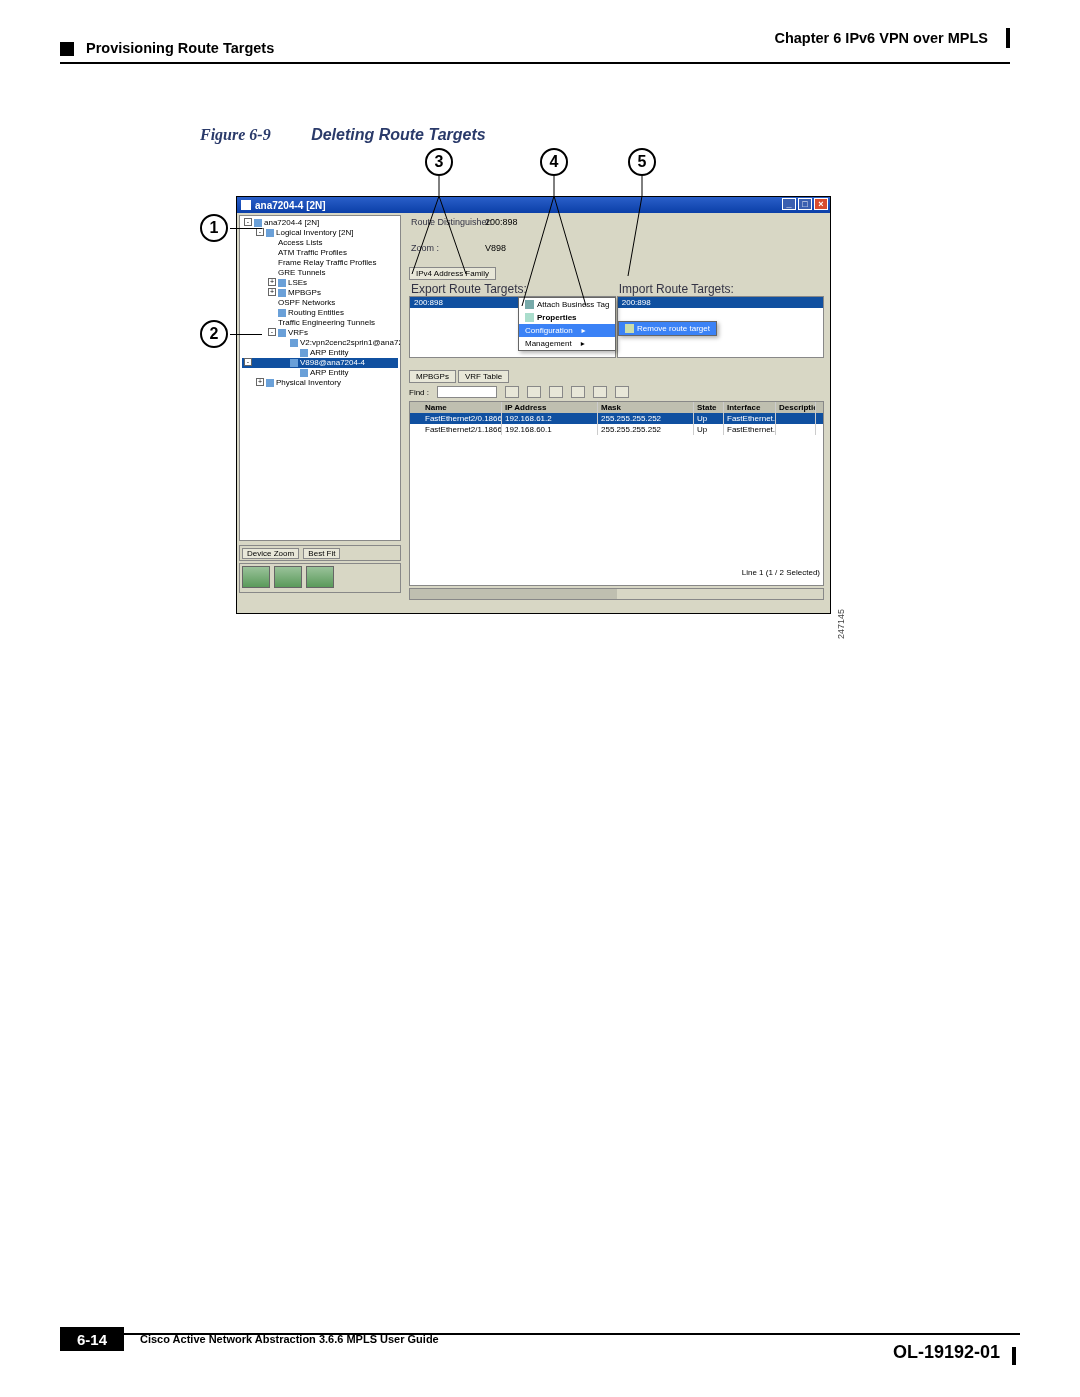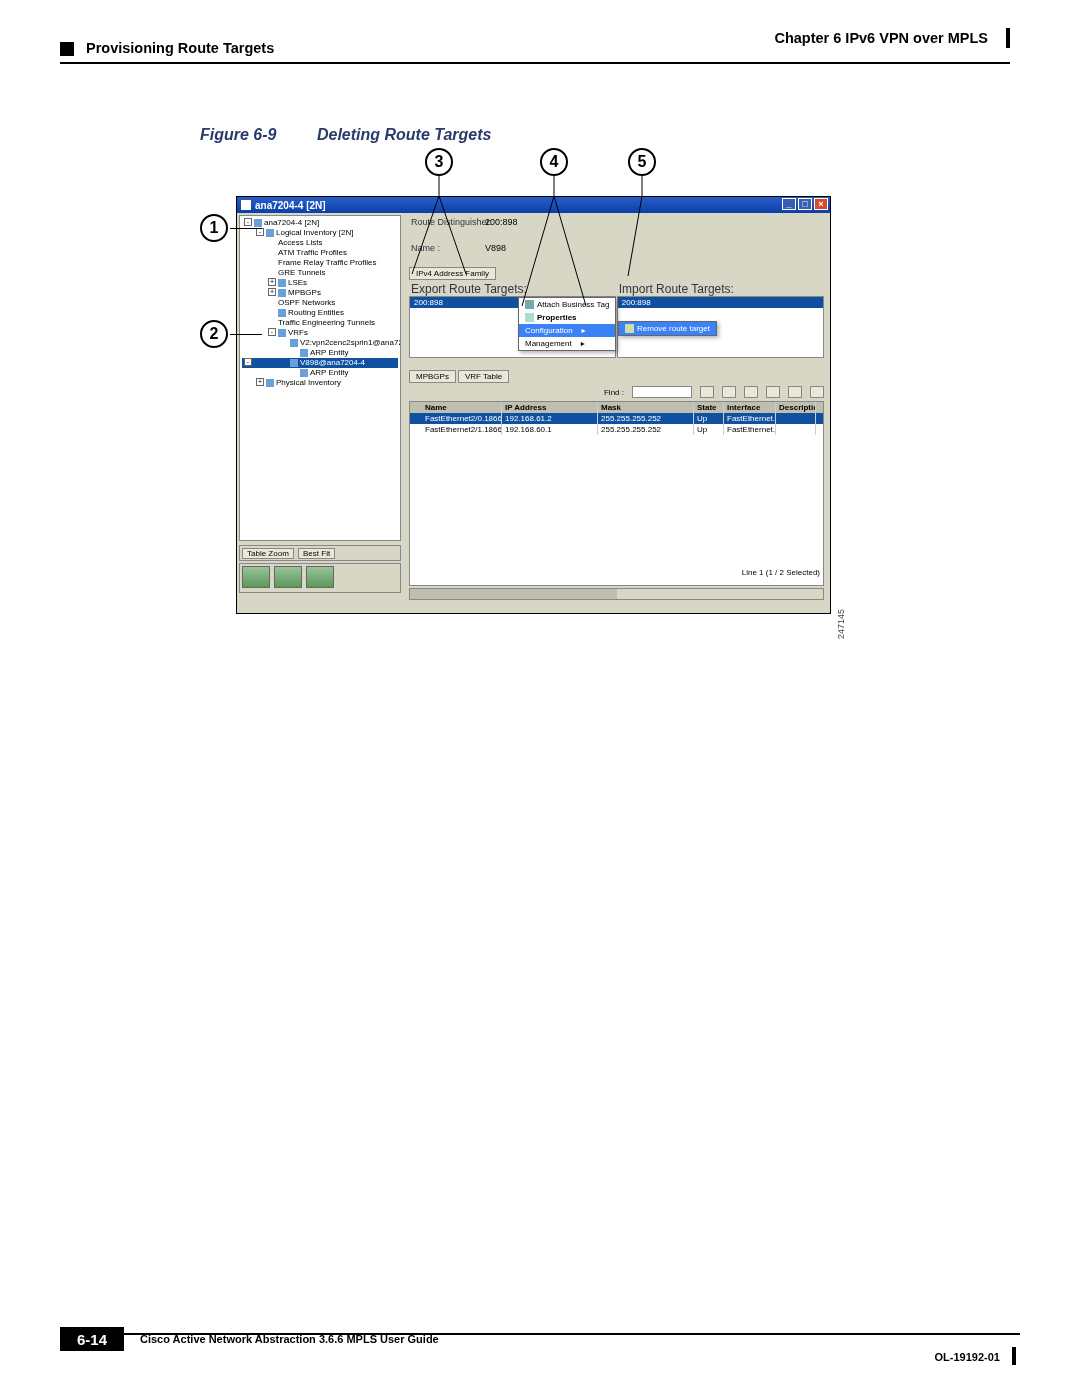"Figure 6-9" .fig-caption .figno { font-family: none -> Liberation Serif, serif }
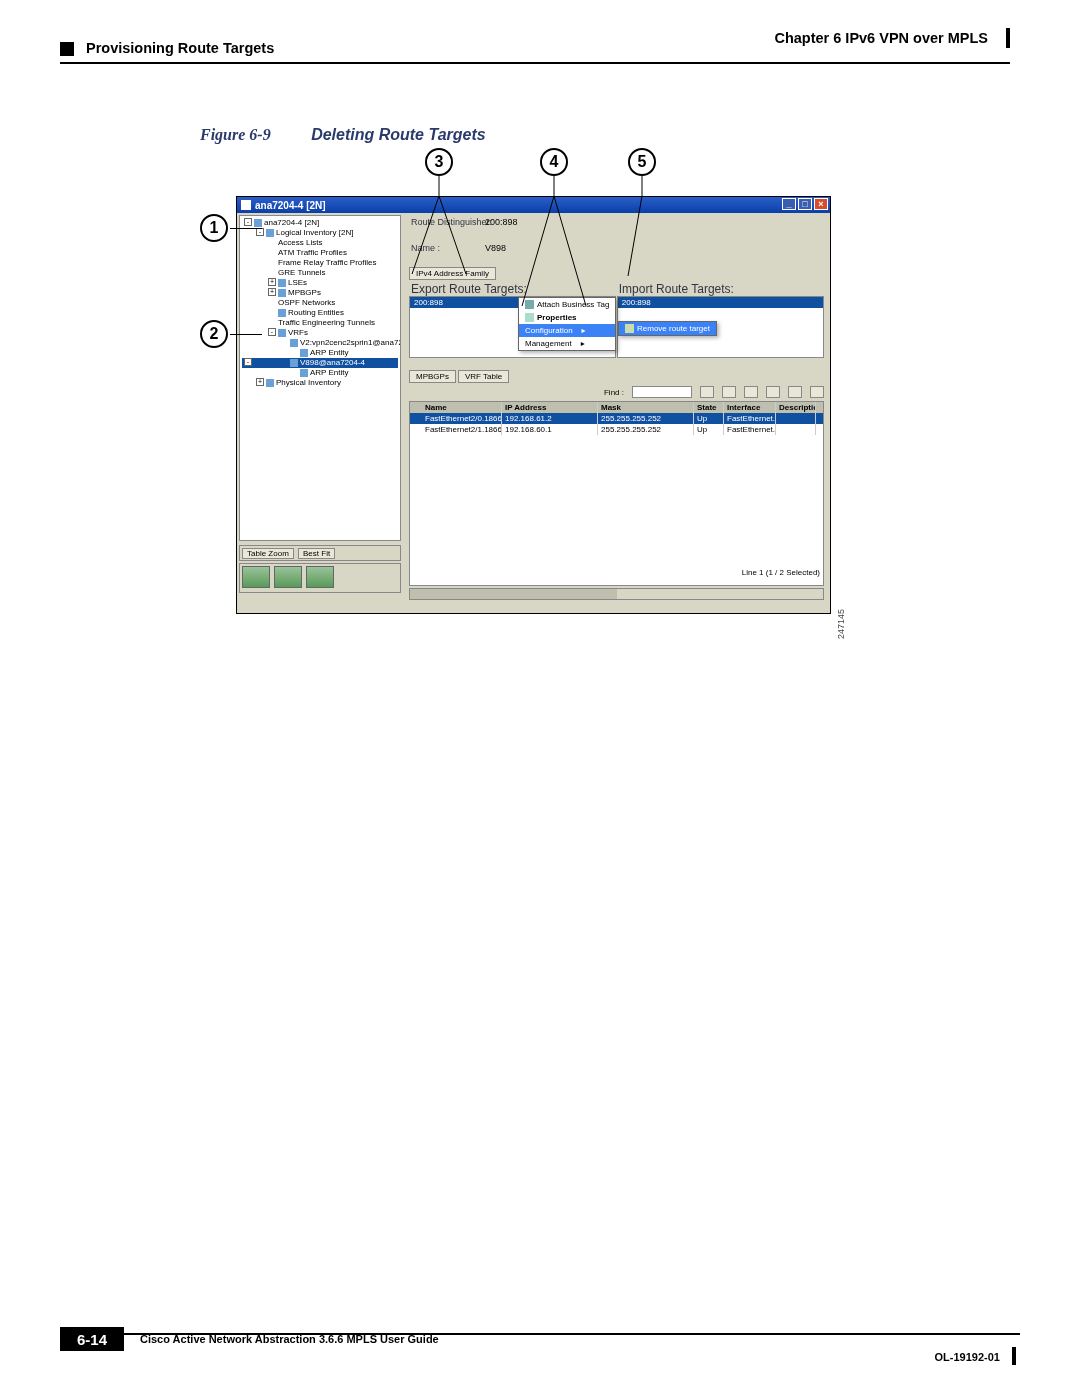"Name :" span.lbl { text: Name -> Zoom }
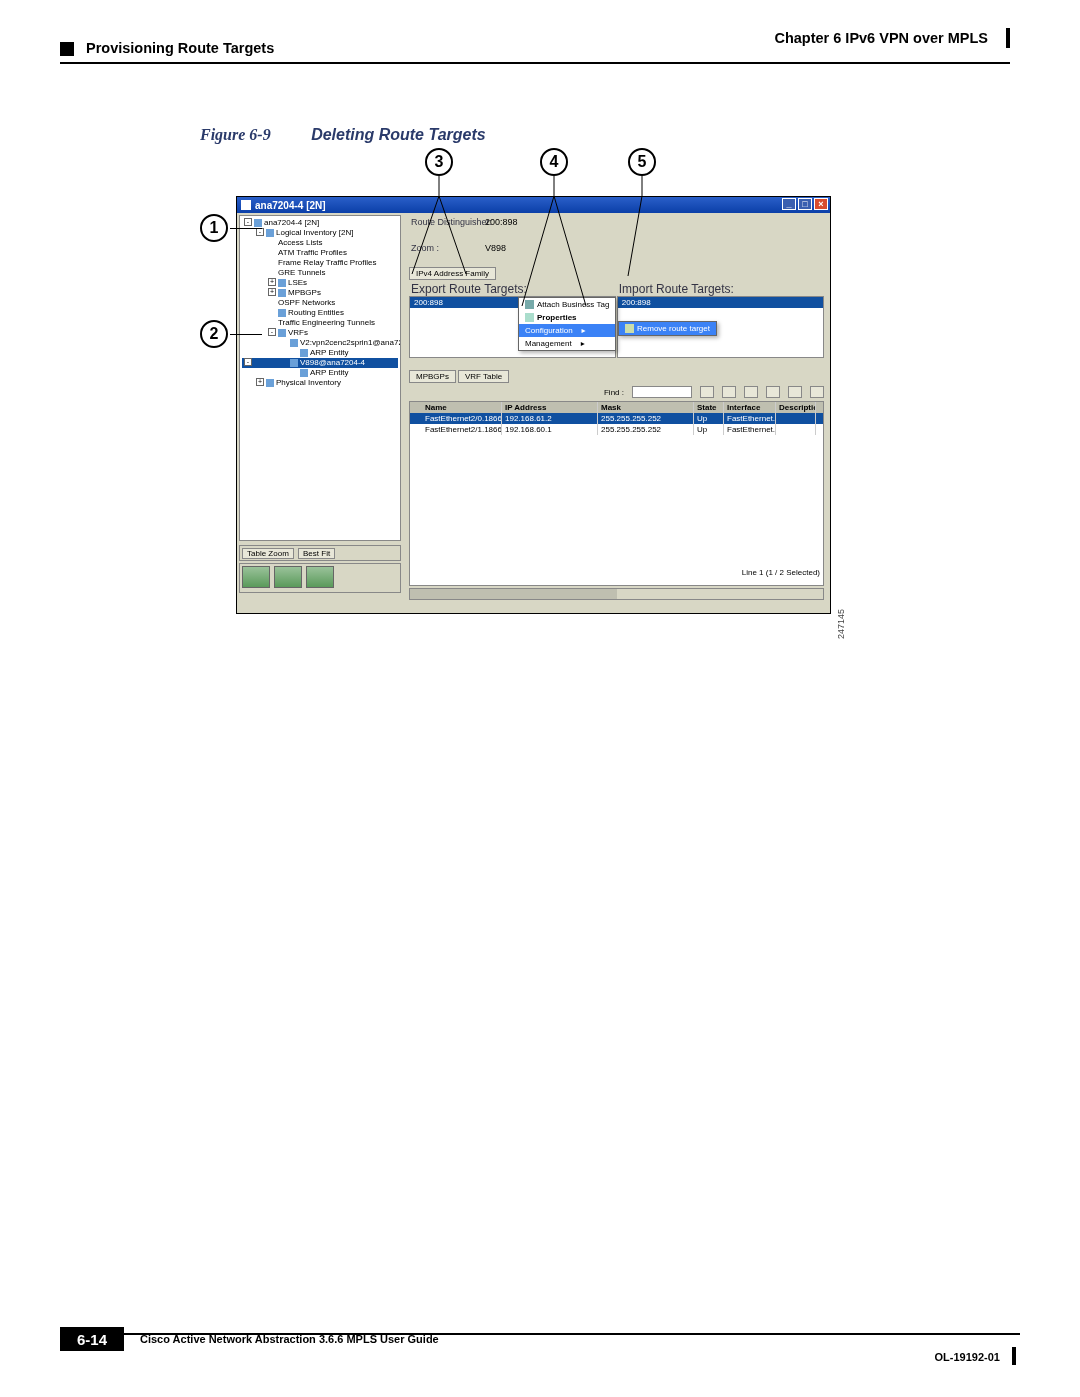"Find :" .find-row { justify-content: flex-end -> none }
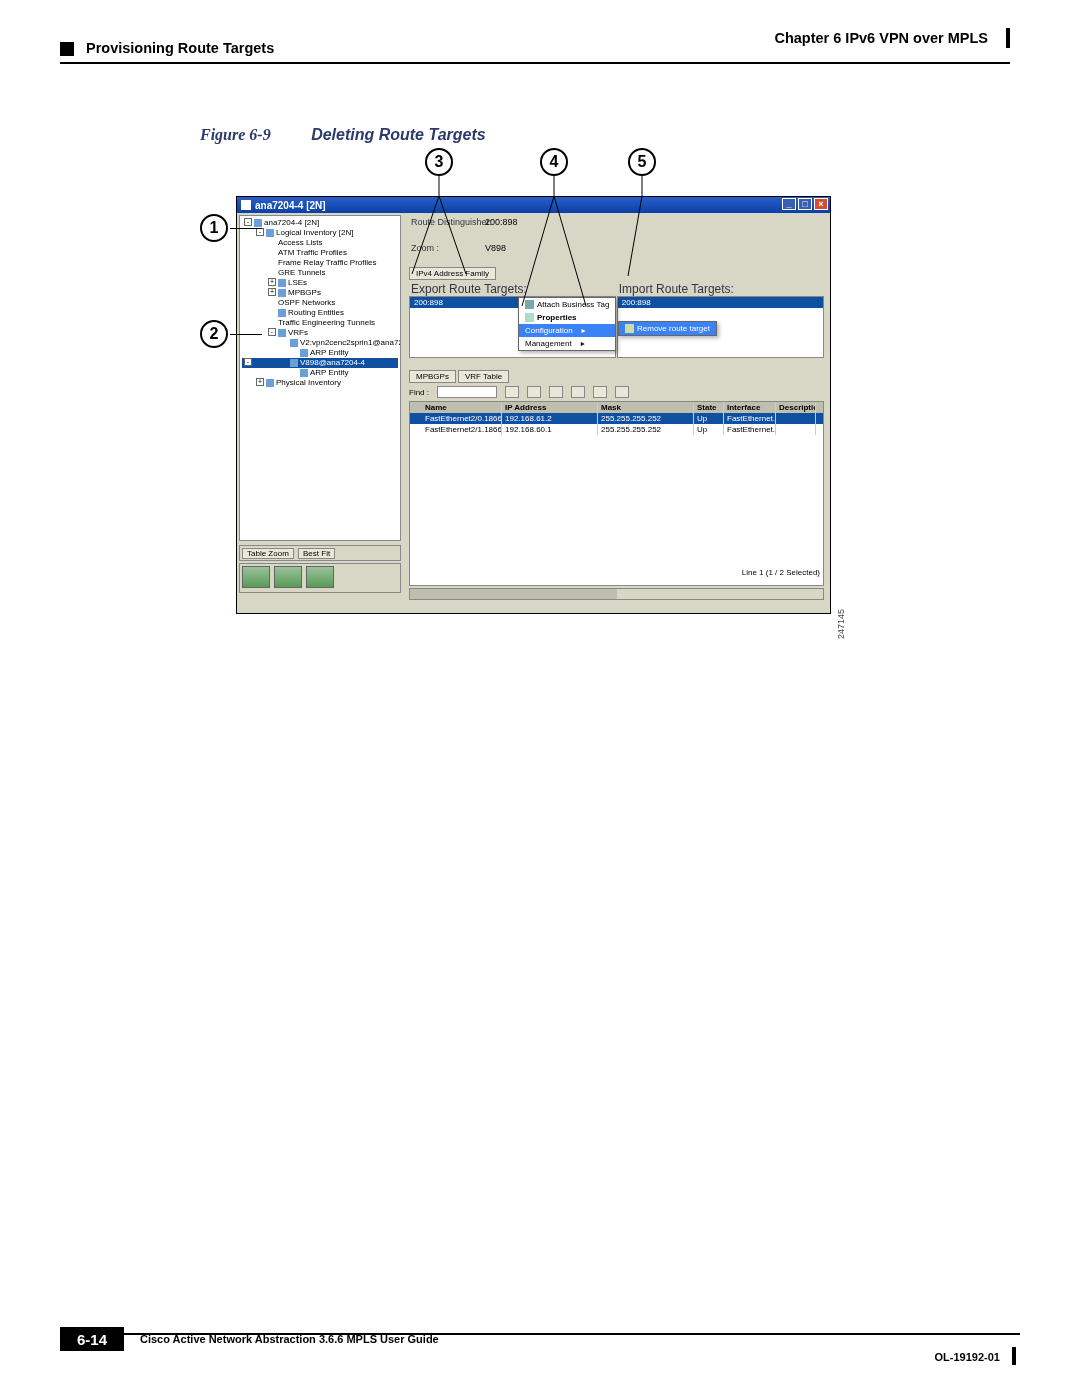"Table Zoom" span { text: Table -> Device }
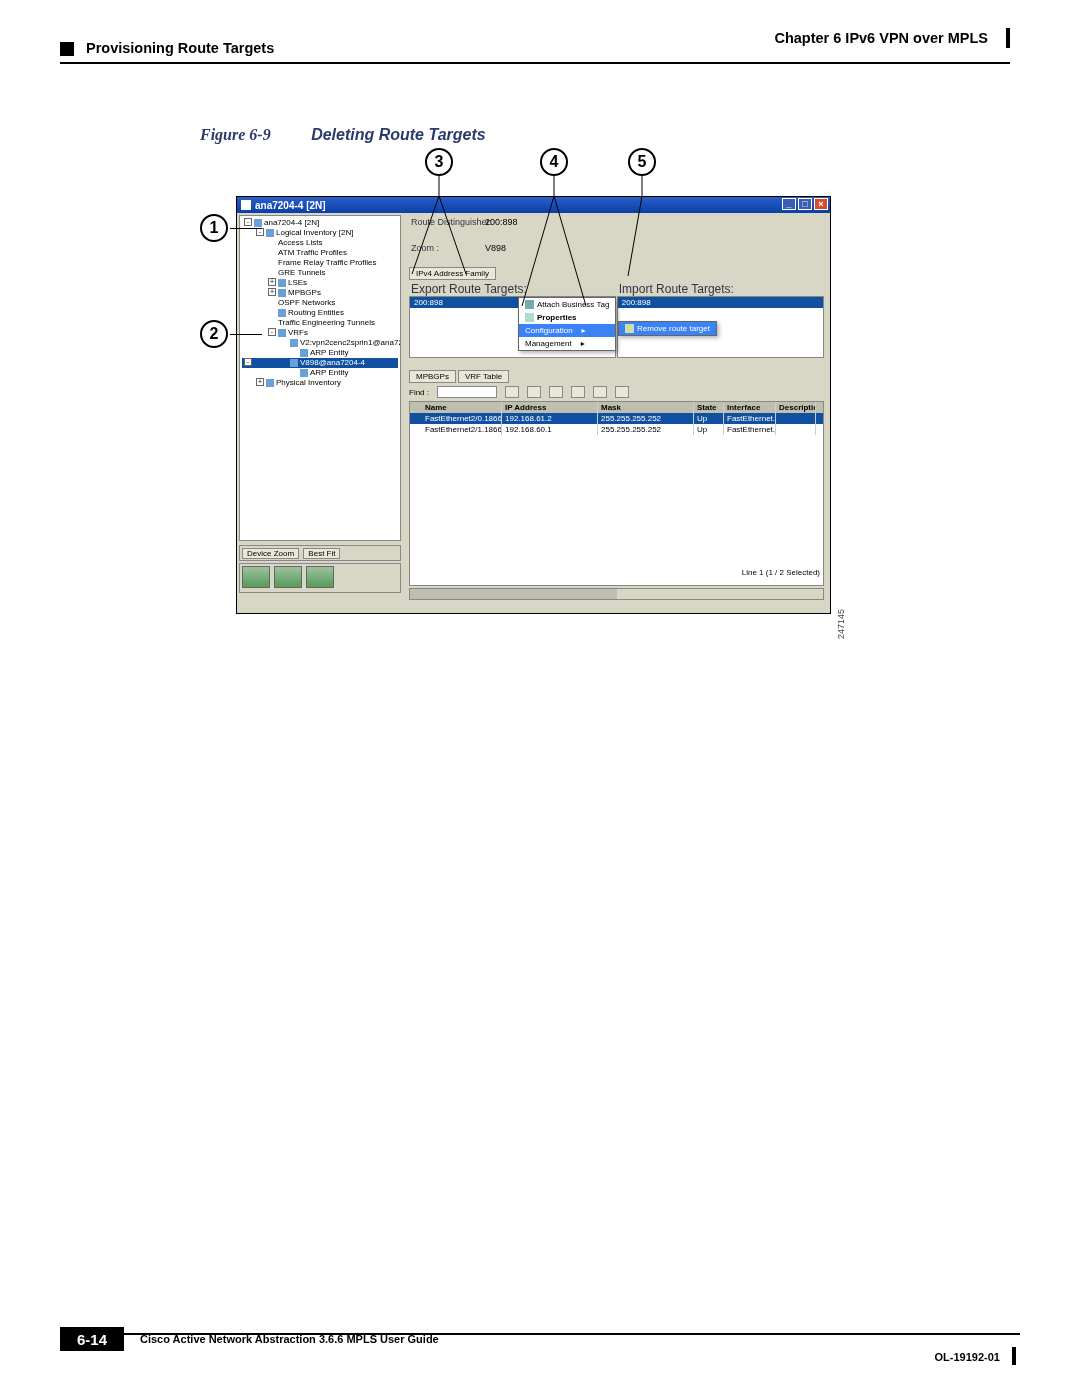"OL-19192-01" .pf-docno { font-size: 11px -> 18px }
